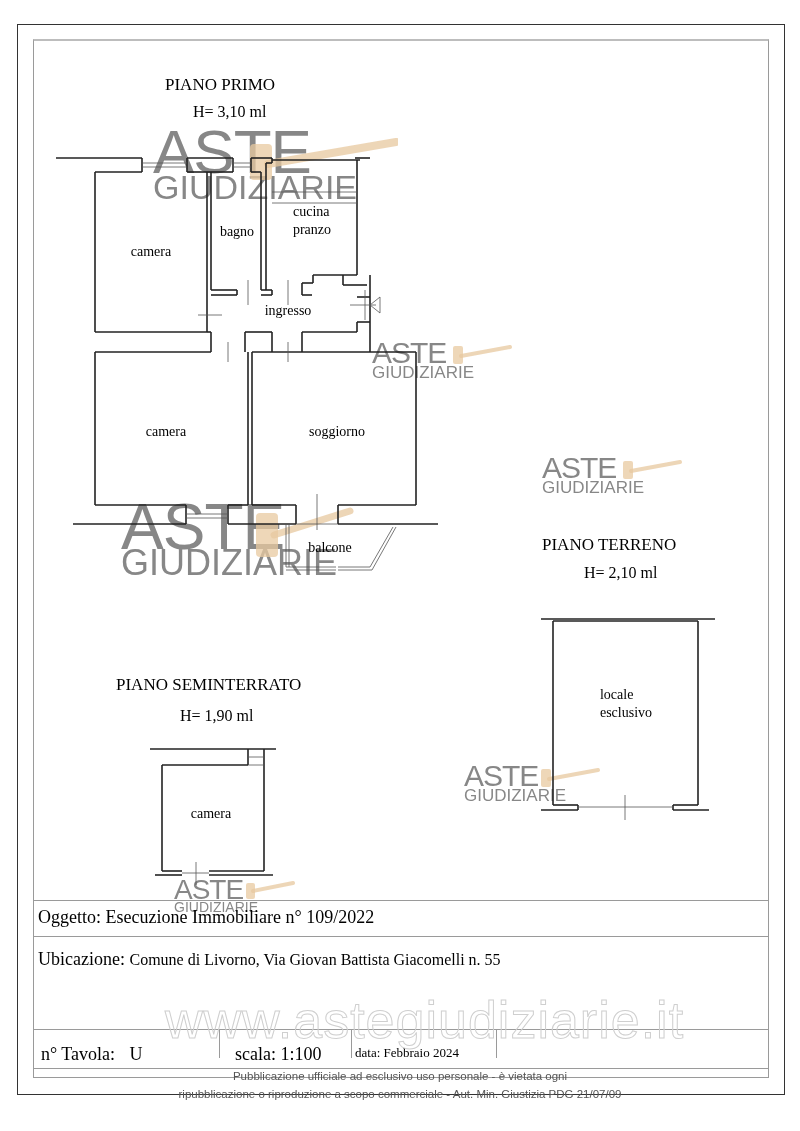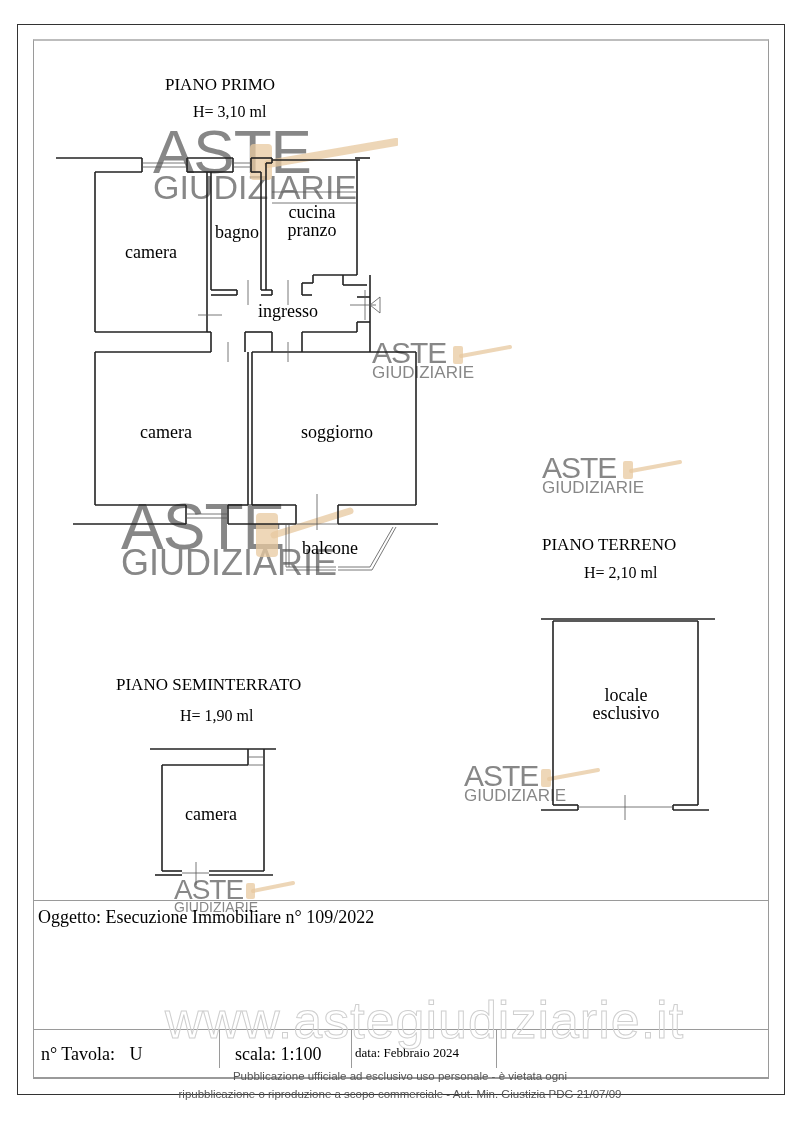"cucina" .room-label { font-size: 18px -> 14px; text-align: center -> none }
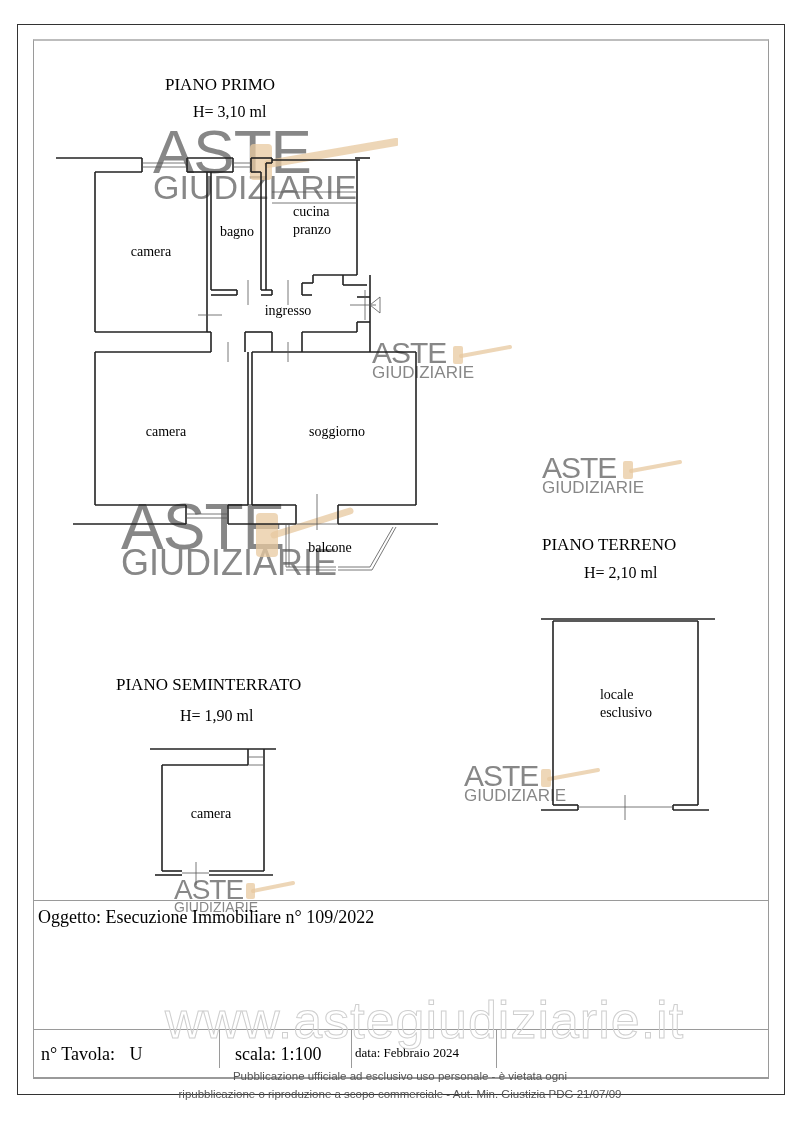"Ubicazione: Comune di Livorno, Via" div.tb-row { html: none -> <div> <span> <span>Ubicazione:</span> <span>Comune di Livorno, Via Giovan Battista Giacomelli n. 55</span> </span> </div> }
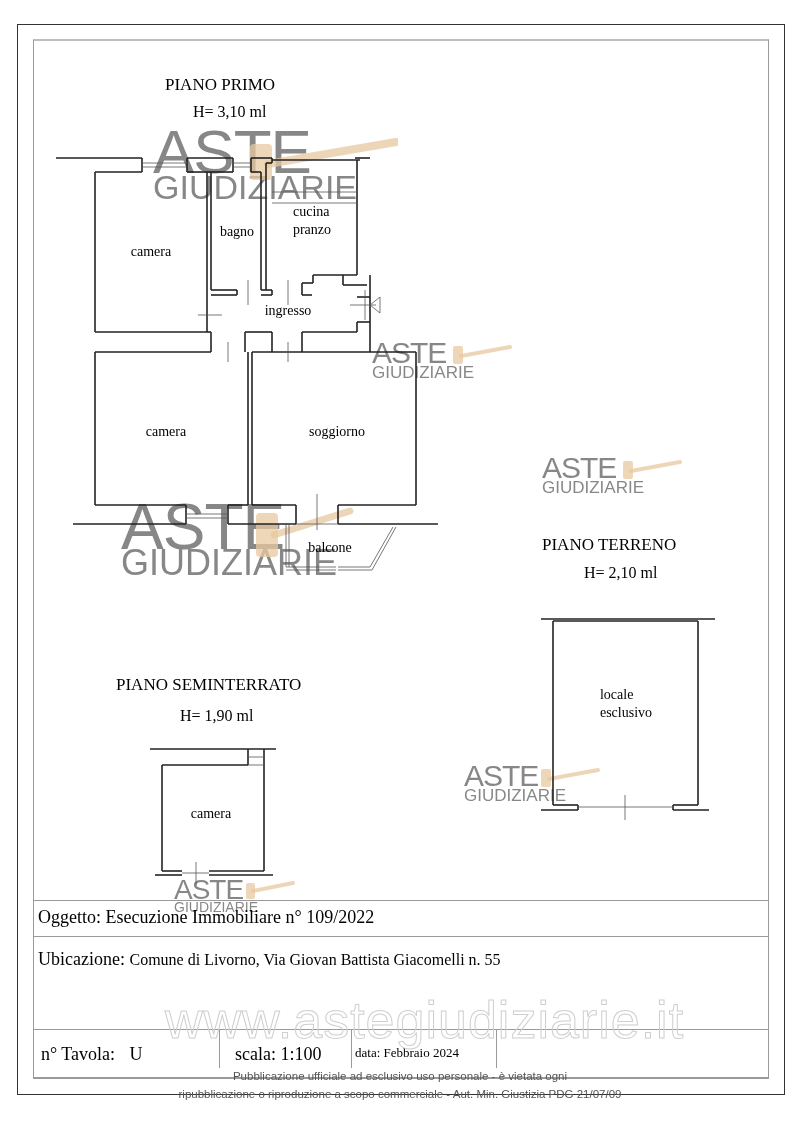"n° Tavola: U" div.tb-row { height: 50px -> 40px }
